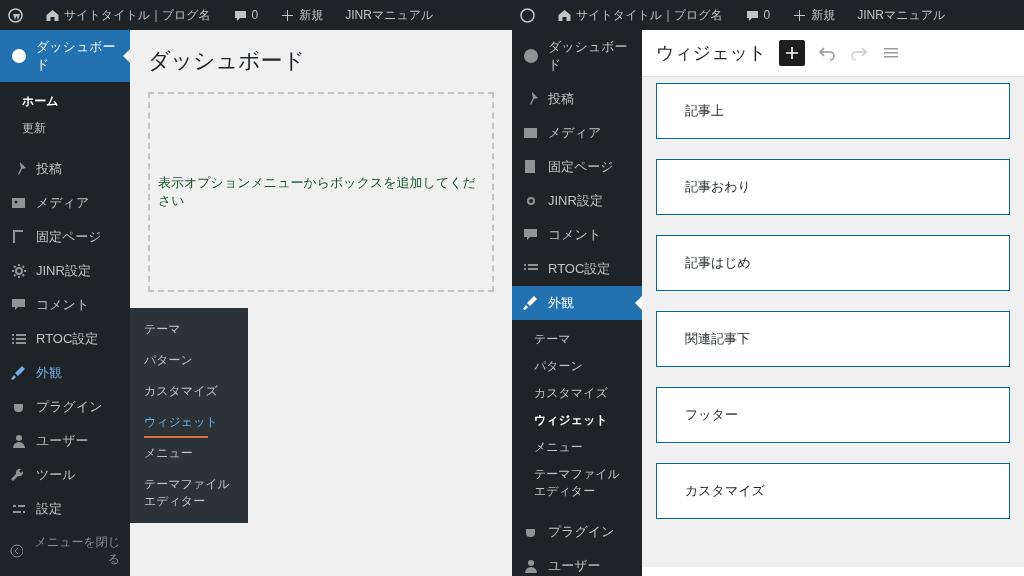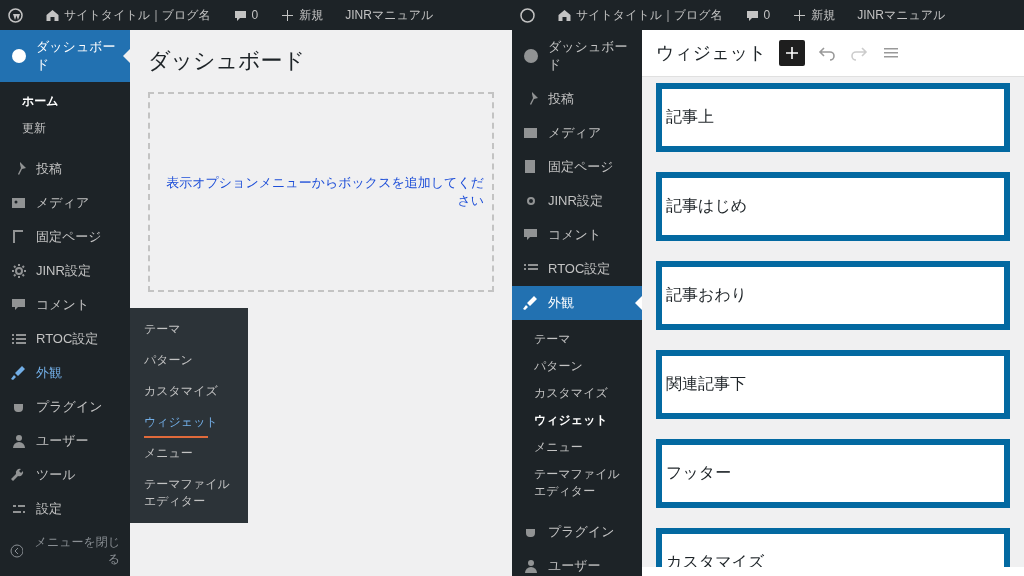"記事上" .widget-area { border: 6px solid #0369a1 -> 1px solid #0369a1; font-size: 16px -> 13px; padding: 18px 4px -> 18px 28px }
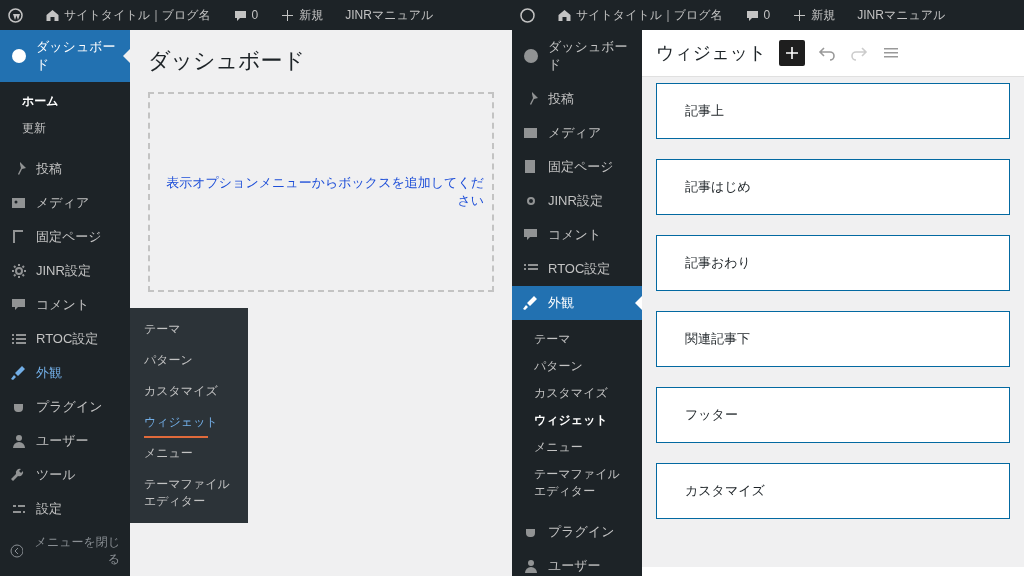"表示オプションメニューからボックスを追加してください" .dashed-box { color: #1d4ed8 -> #14532d; text-align: right -> left }
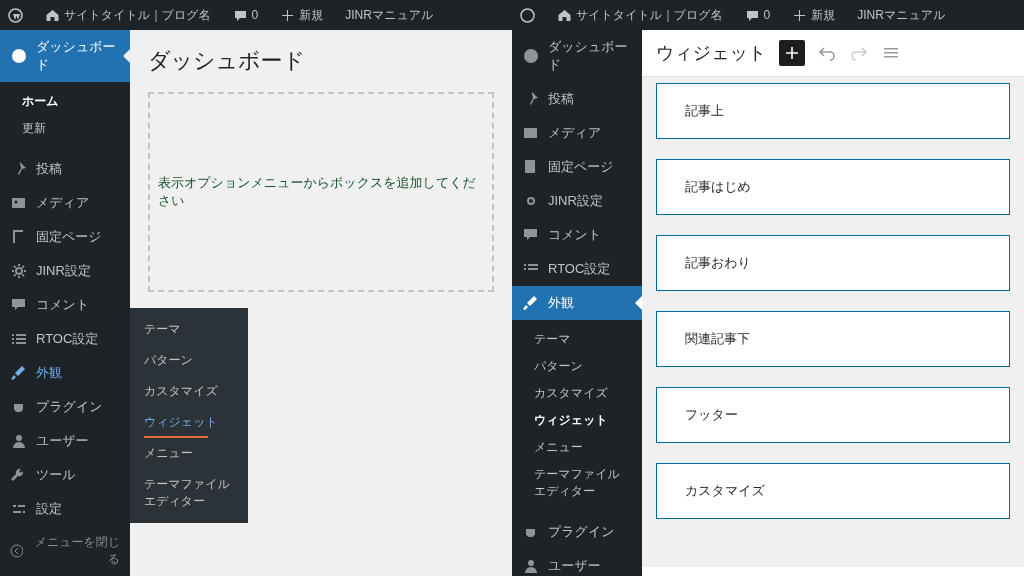"記事はじめ" div.widget-area { order: before "記事おわり" -> after "記事おわり" }
